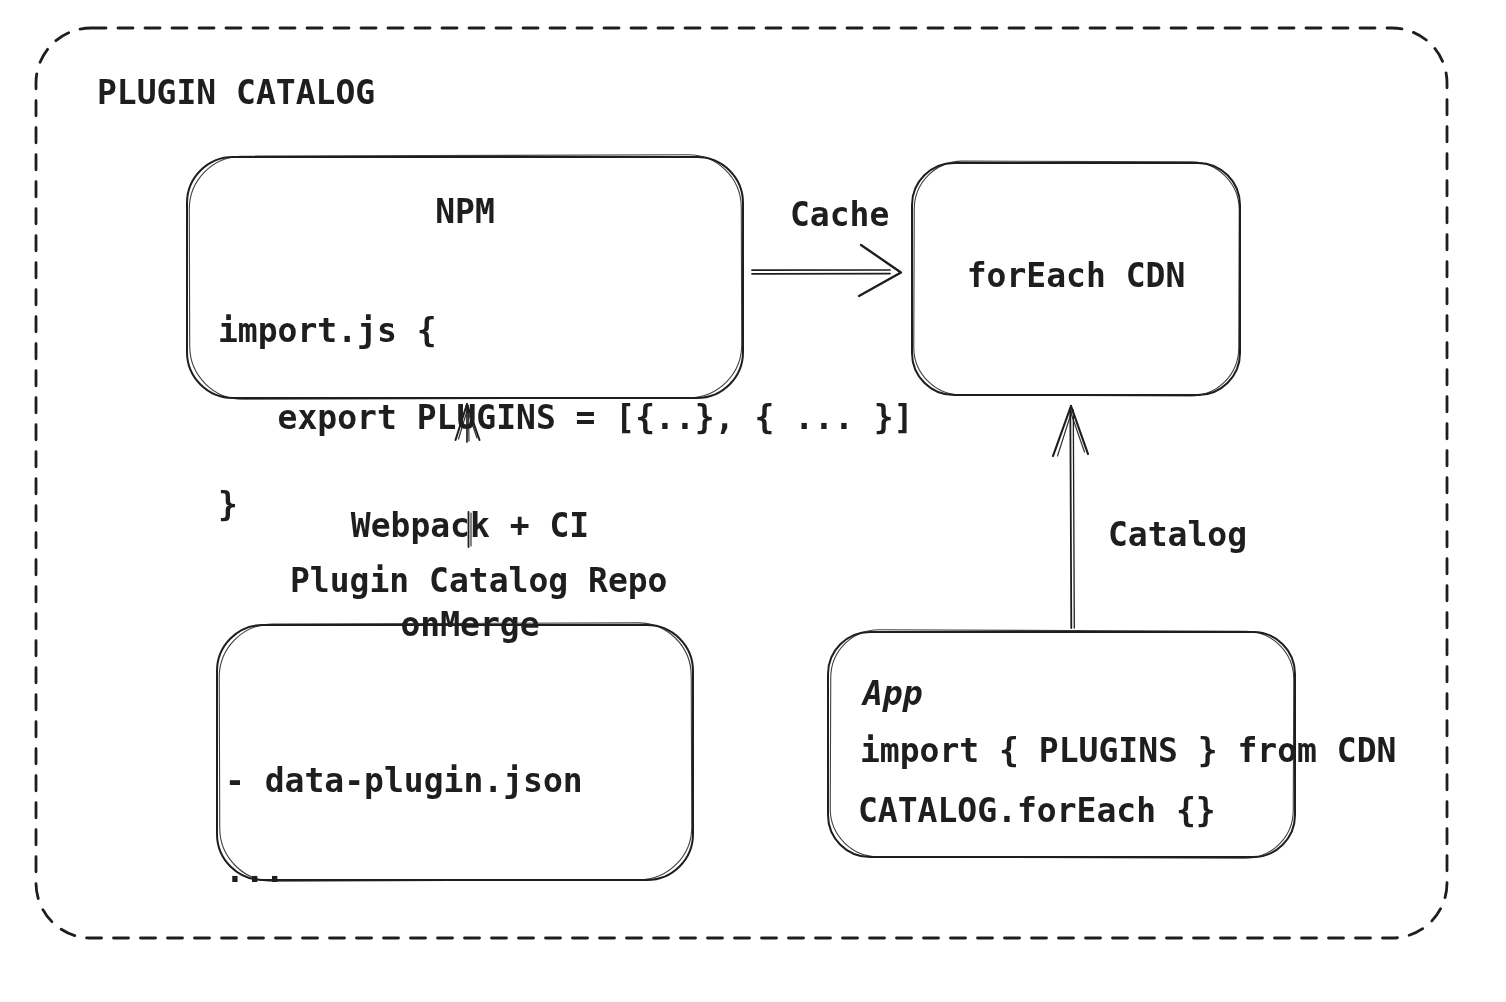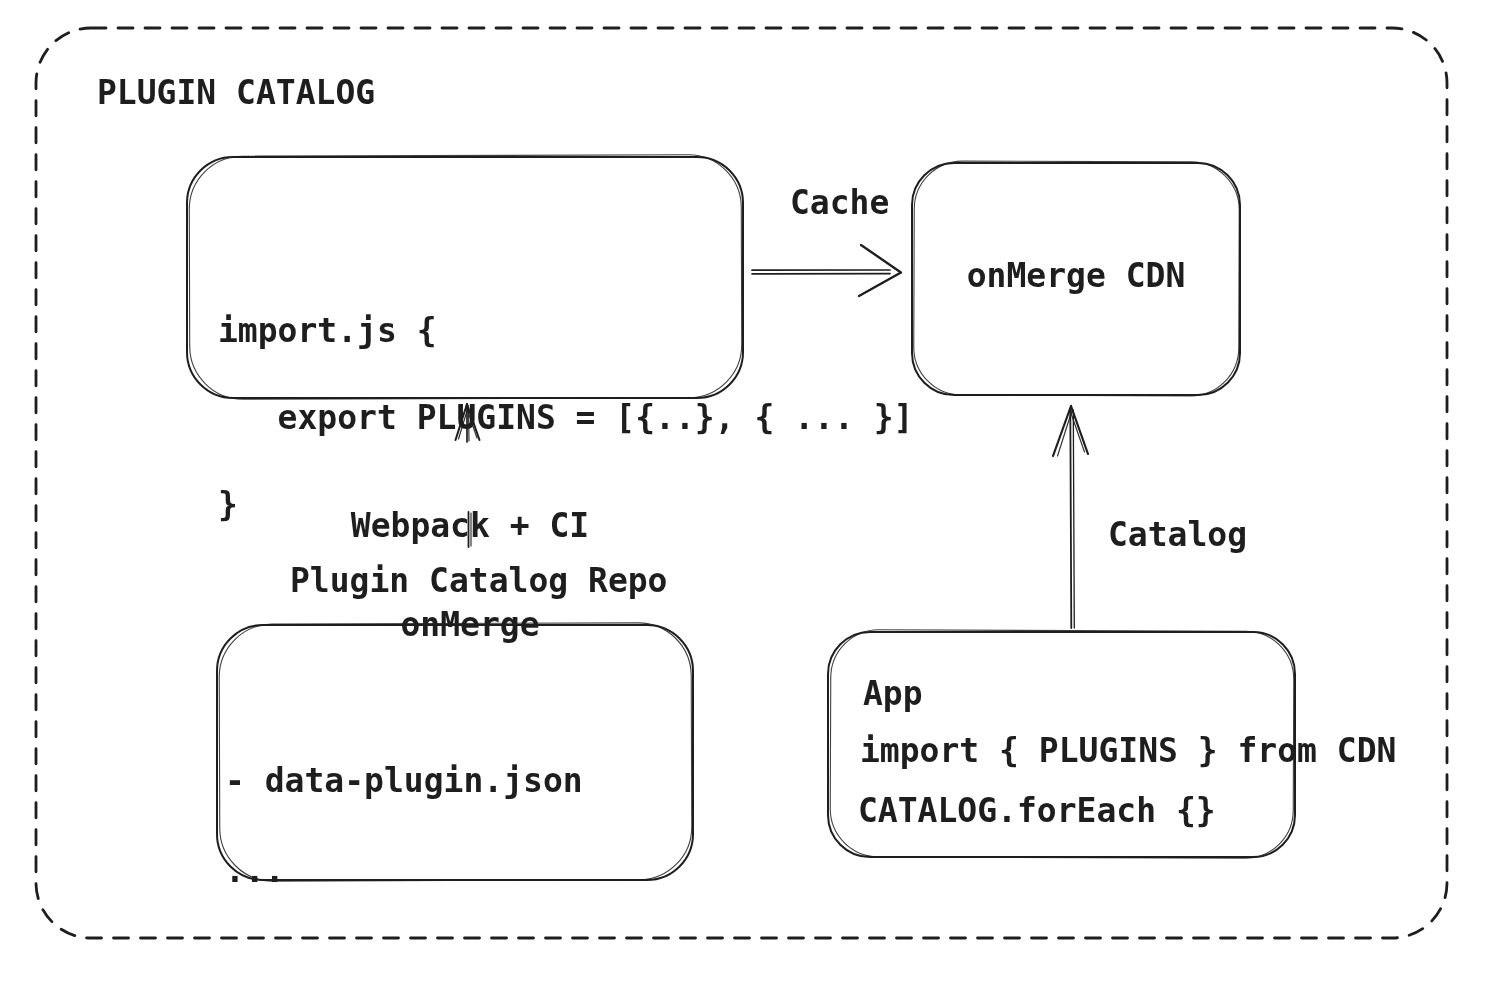"NPM" div.txt { html: none -> <div>NPM</div> }
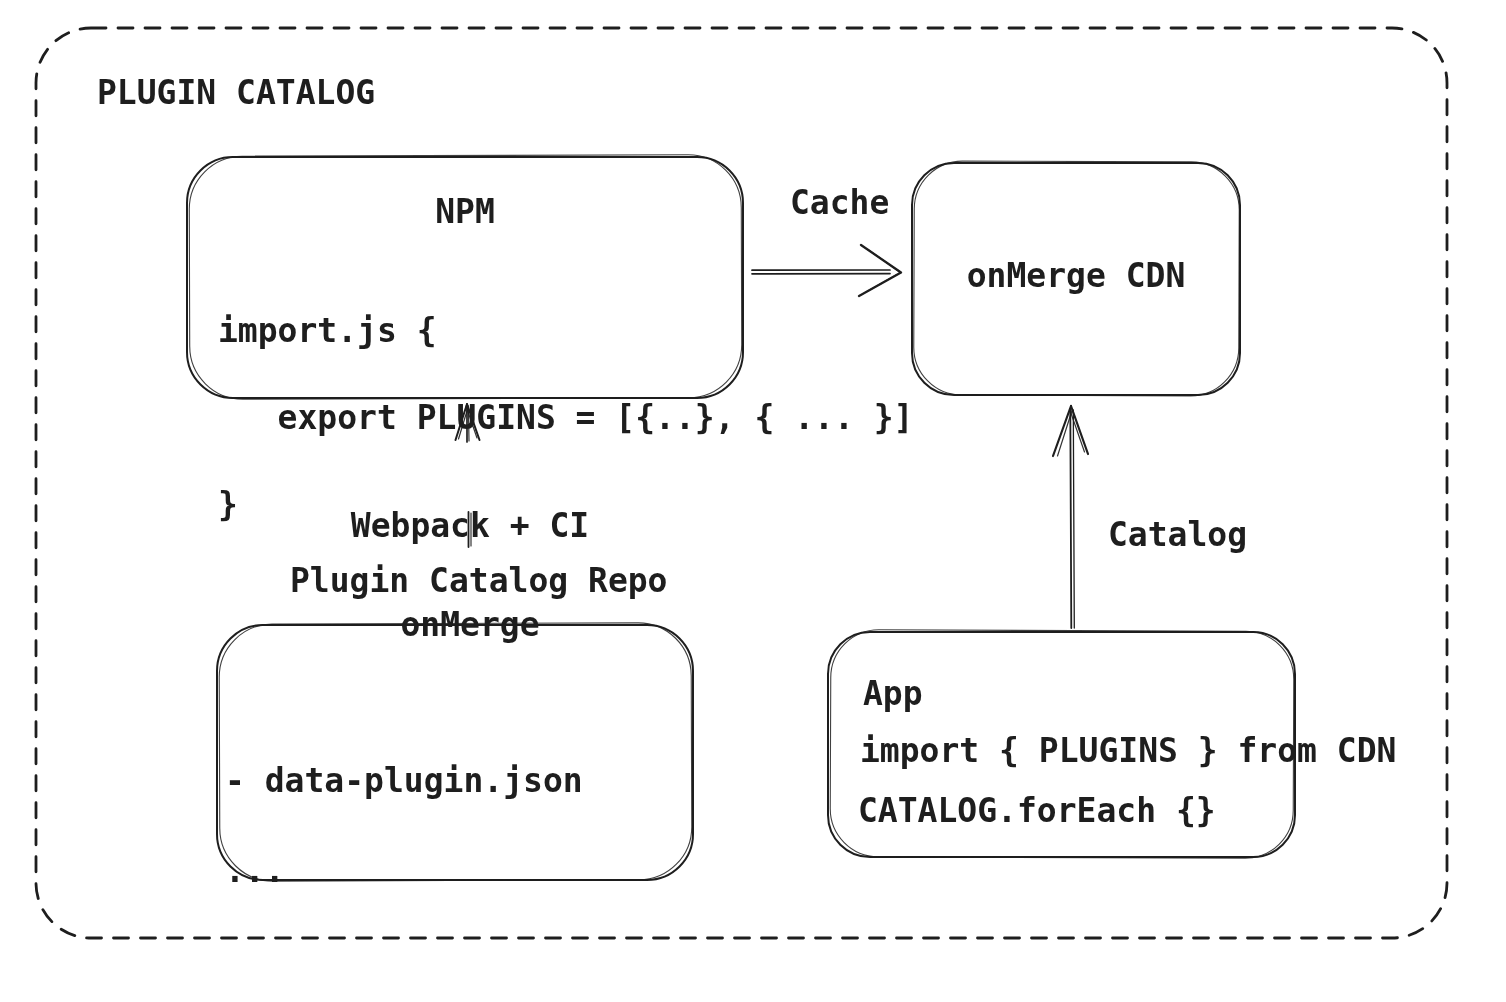"Cache" div.txt { top: 188px -> 200px }
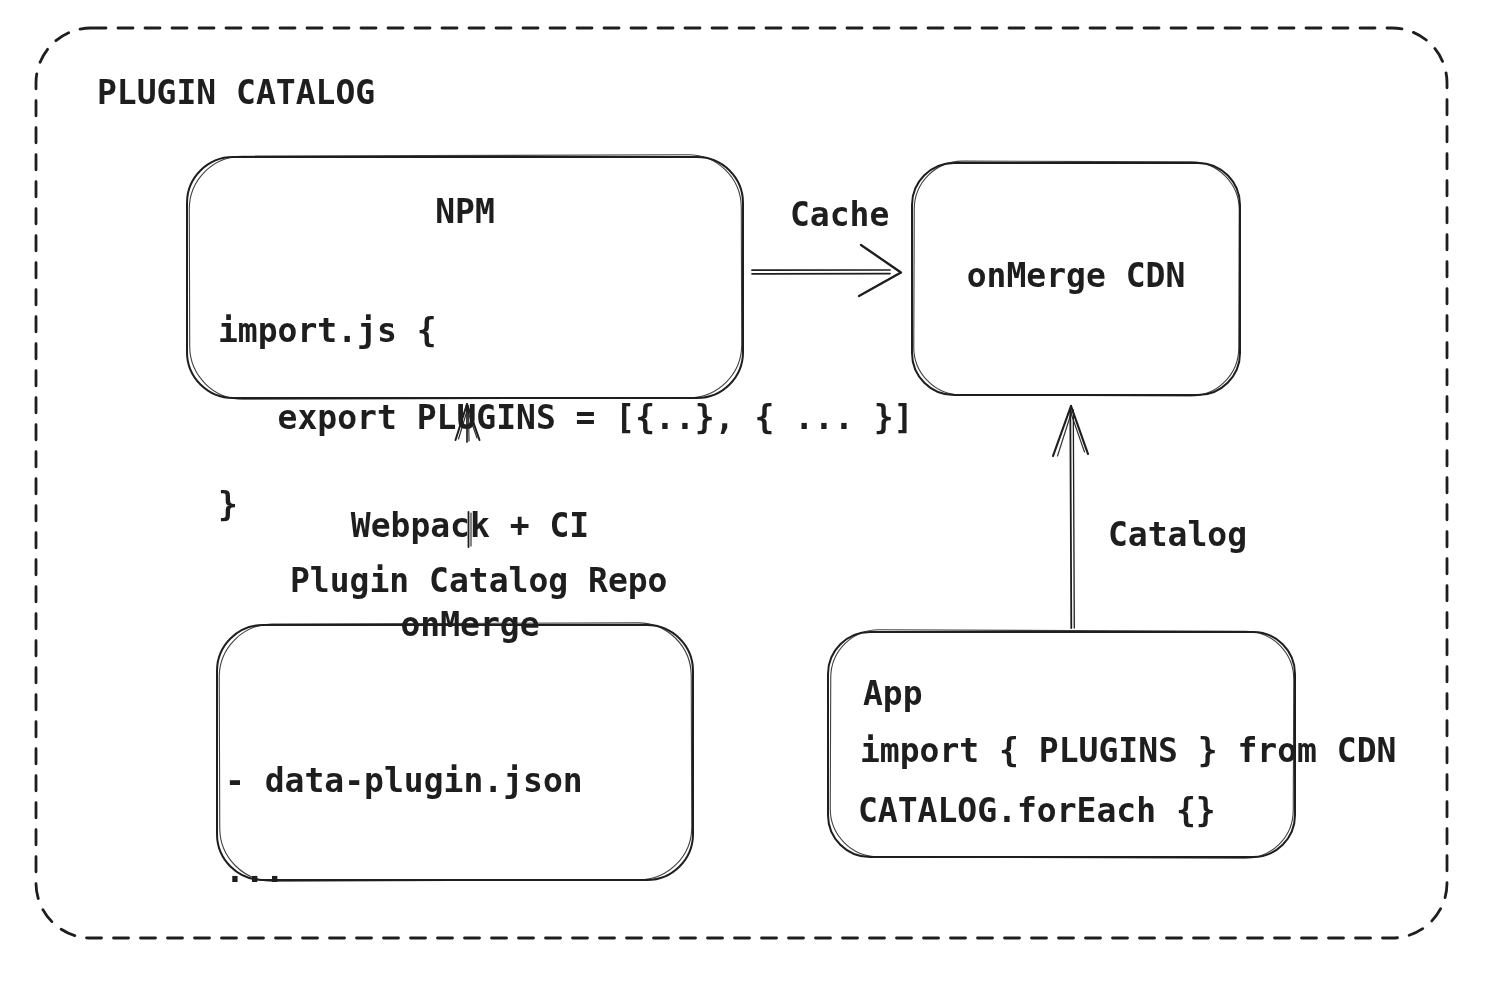"onMerge CDN" div.txt { text: onMerge -> forEach }
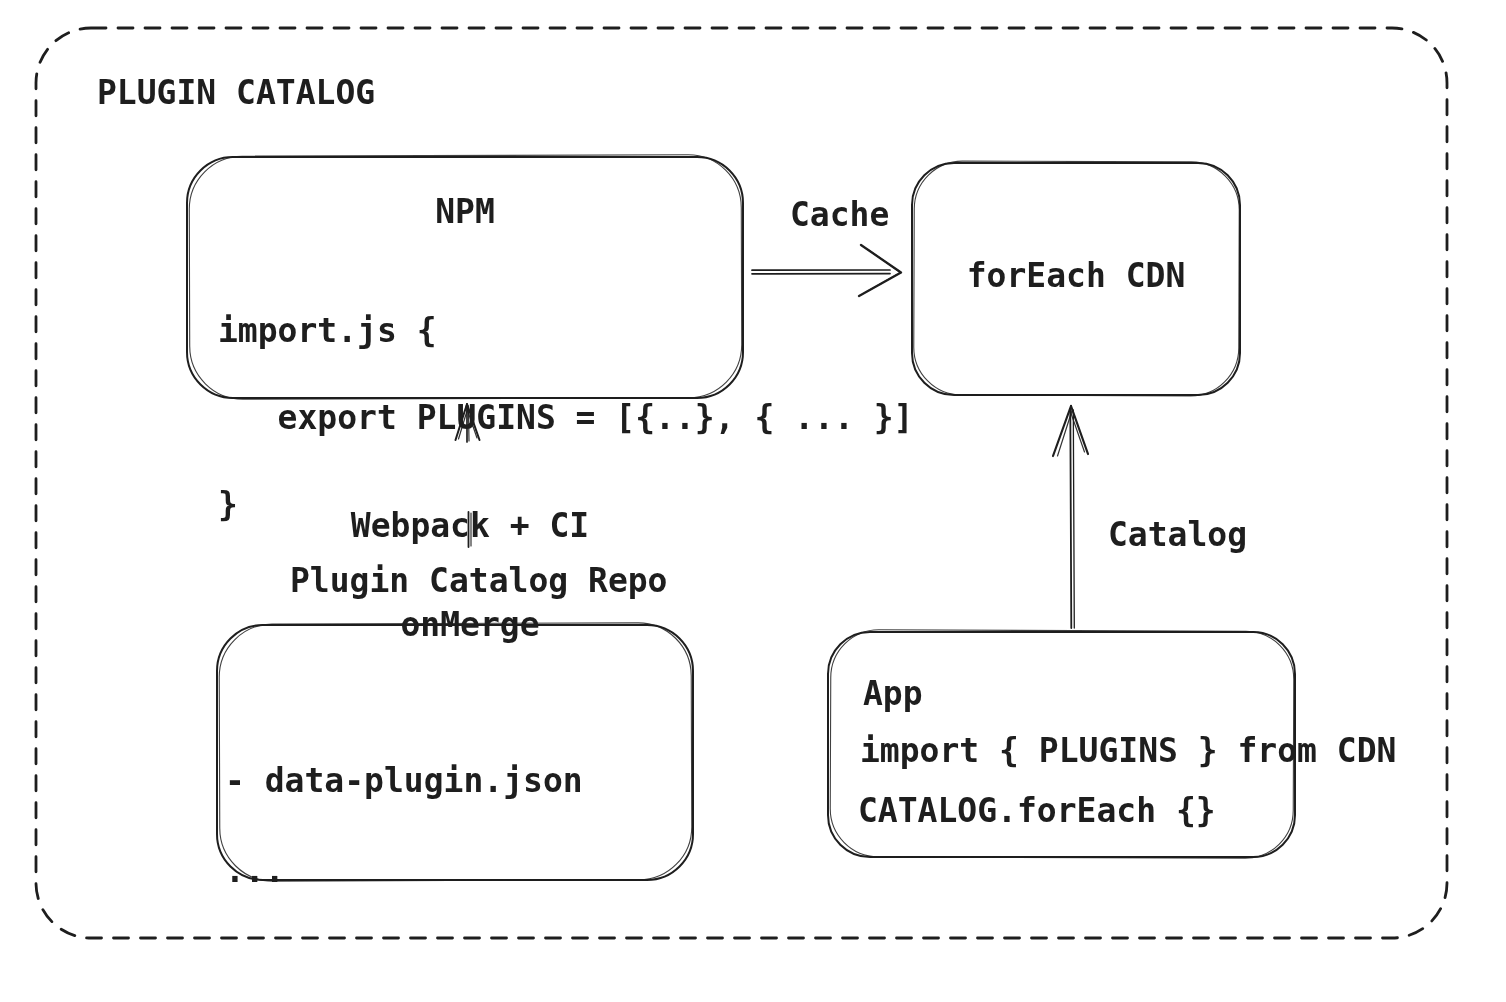"App" div.txt { font-style: none -> italic }
